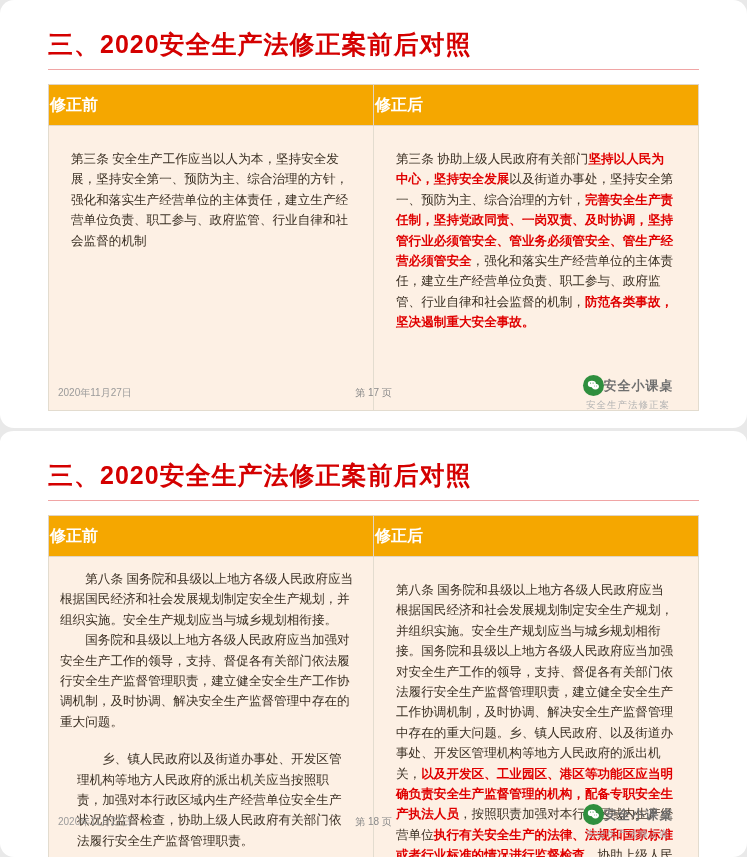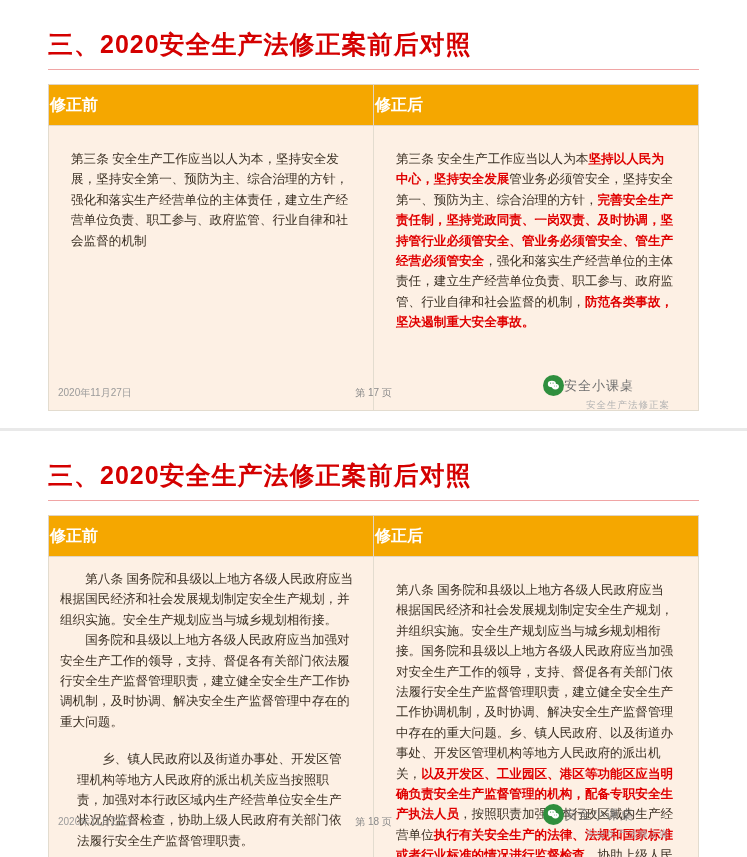"三、2020安全生产法修正案前后对照" .page { border-radius: none -> 14px }
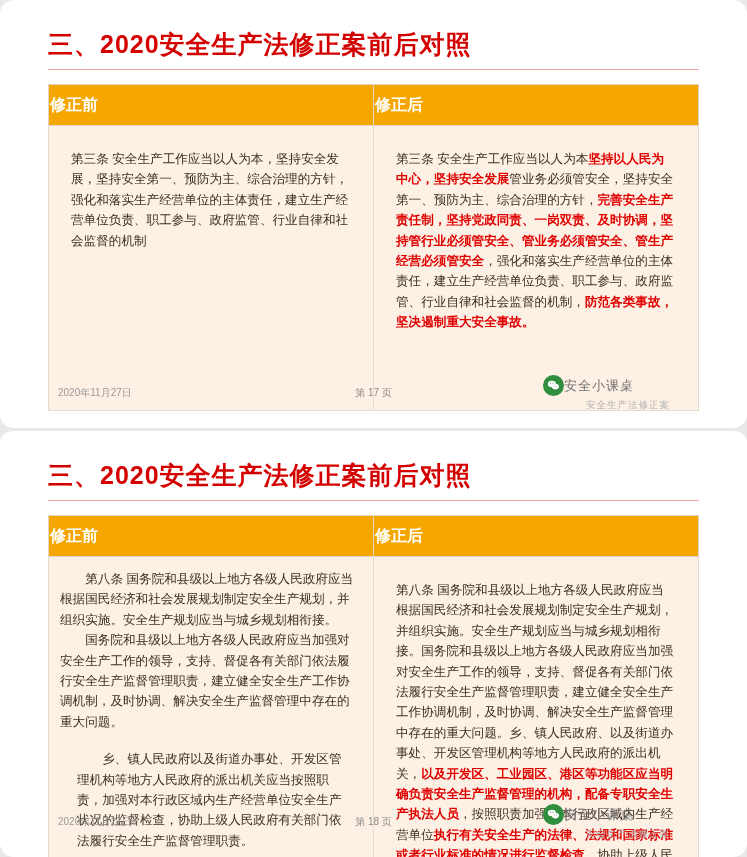"第三条 安全生产工作应当以人为本" span.blk { text: 安全生产工作应当以人为本 -> 协助上级人民政府有关部门 }
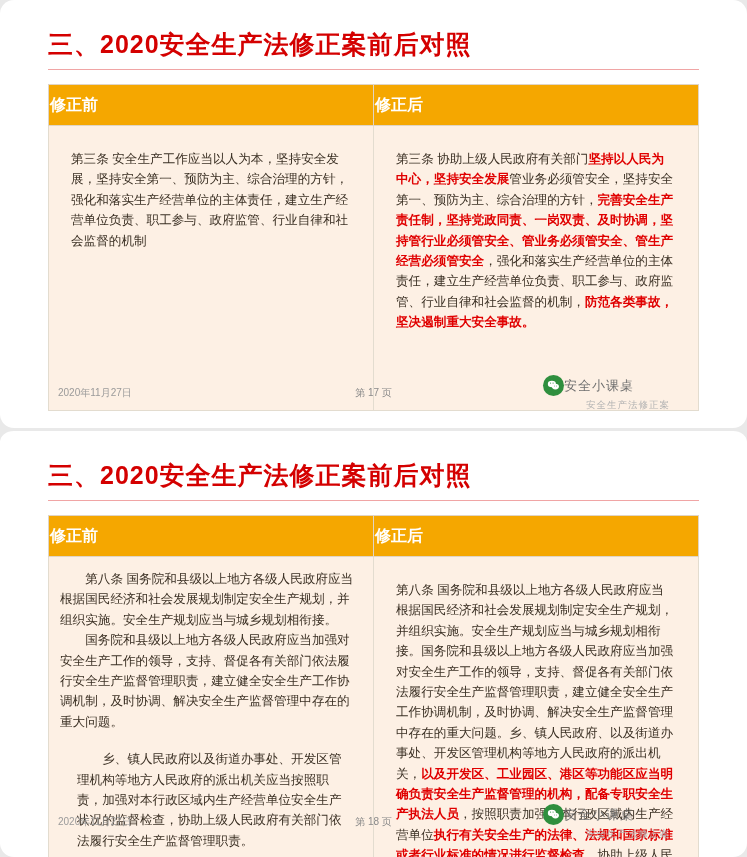"管业务必须管安全" span.blk { text: 管业务必须管安全 -> 以及街道办事处 }
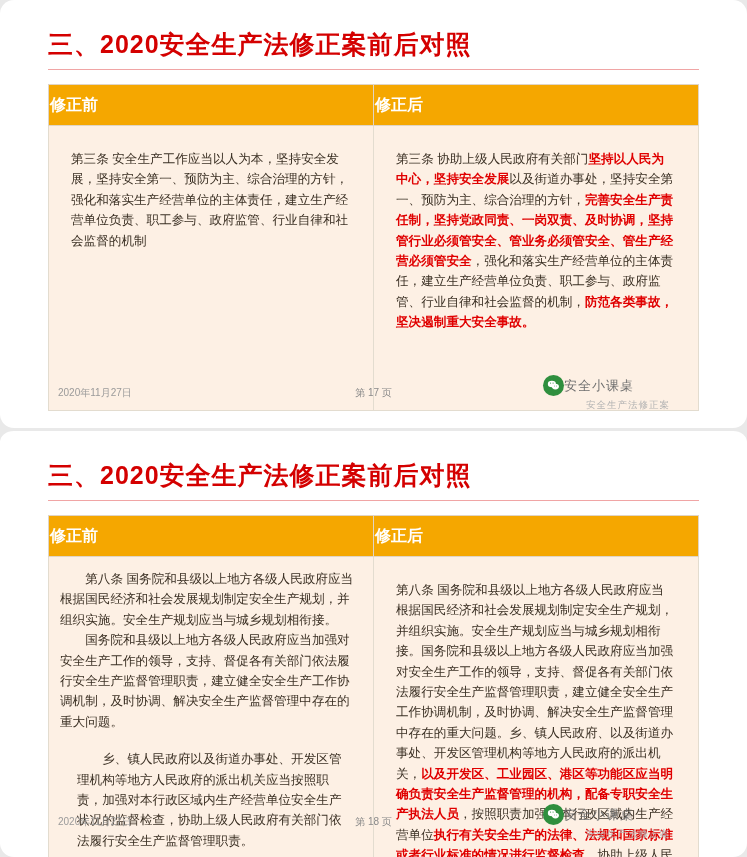"安全小课桌" .wm-row { font-weight: none -> bold; justify-content: none -> center }
